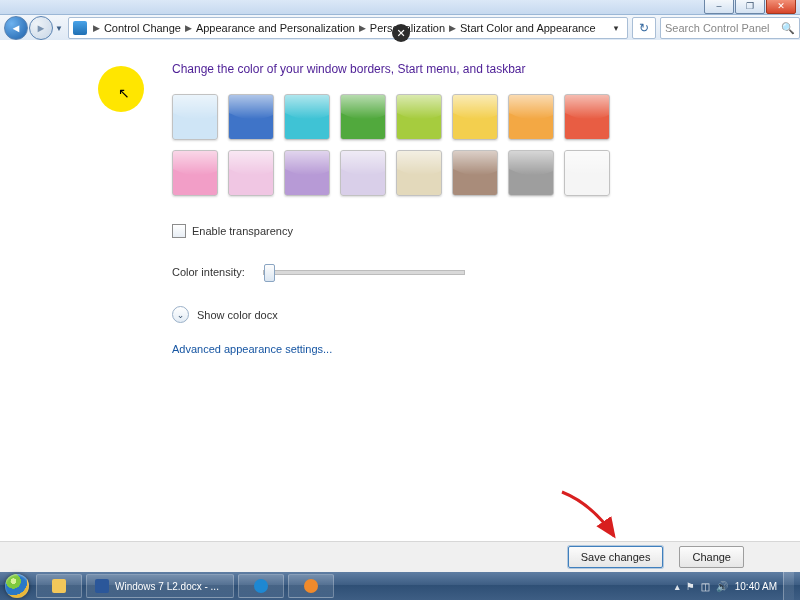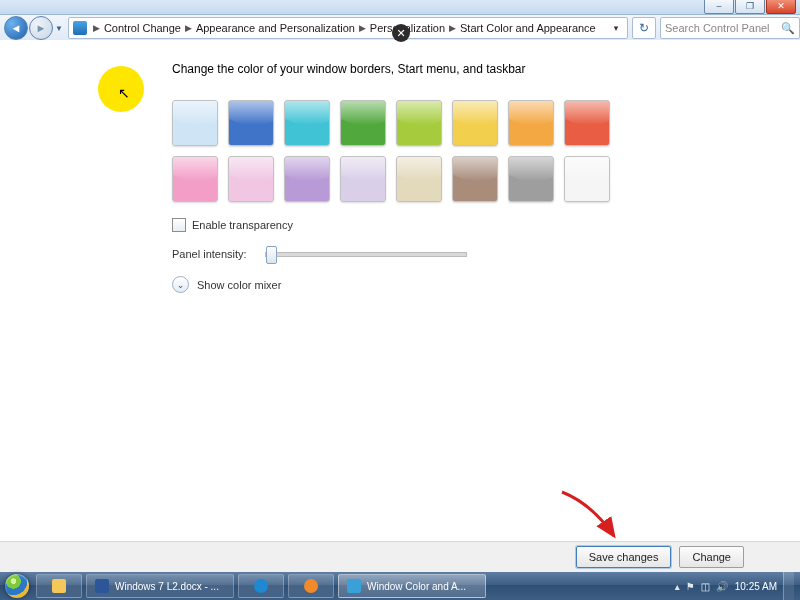"Change the color of your" .heading { color: #000000 -> #4c1d95; margin-bottom: 24px -> 18px }
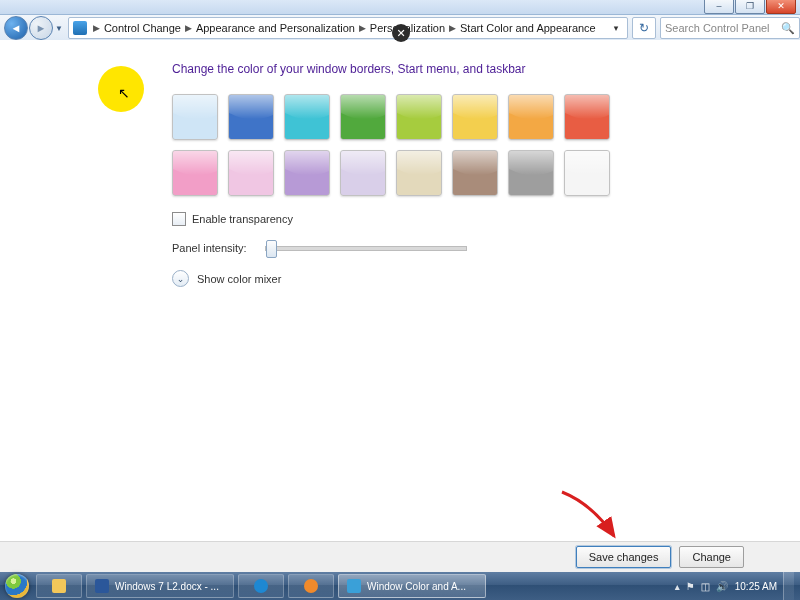"Enable transparency" .row { margin-top: 16px -> 28px }
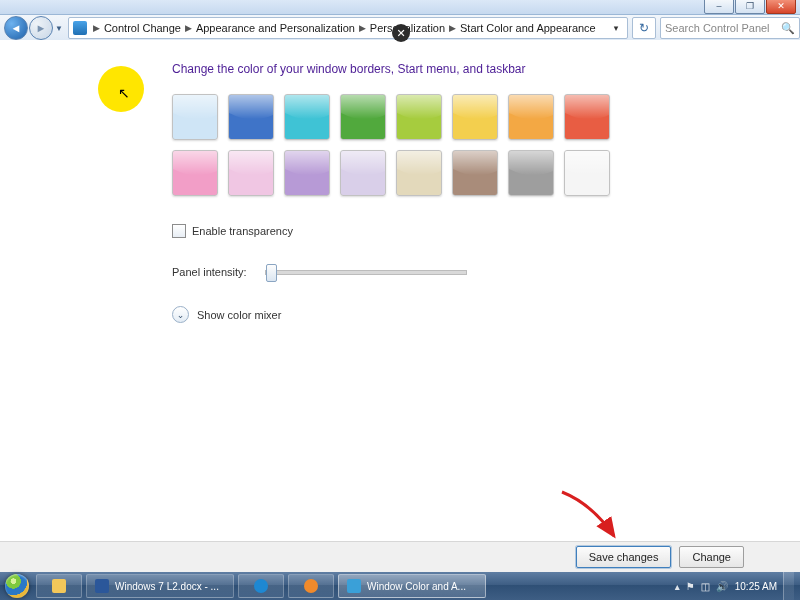"Panel intensity:" span { text: Panel -> Color }
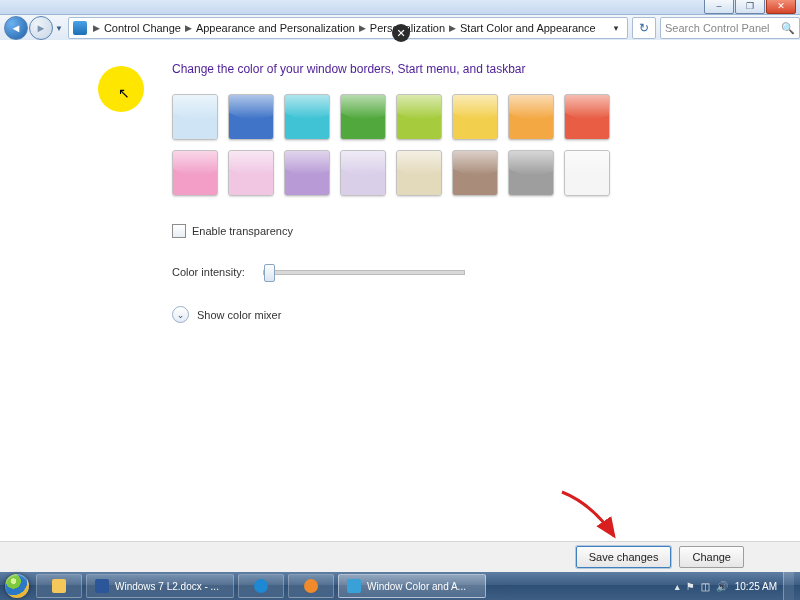"Show color mixer" span { text: mixer -> docx }
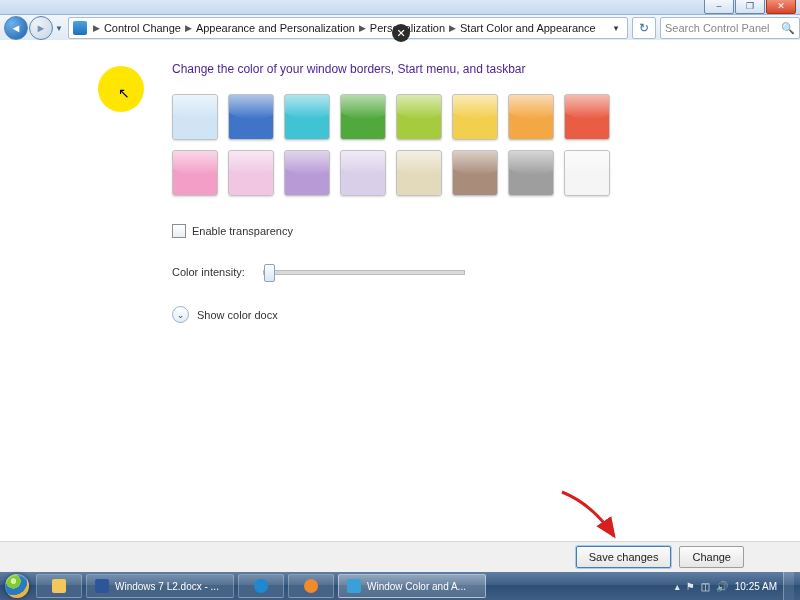"Advanced appearance settings..." div.link { html: none -> <div>Advanced appearance settings...</div> }
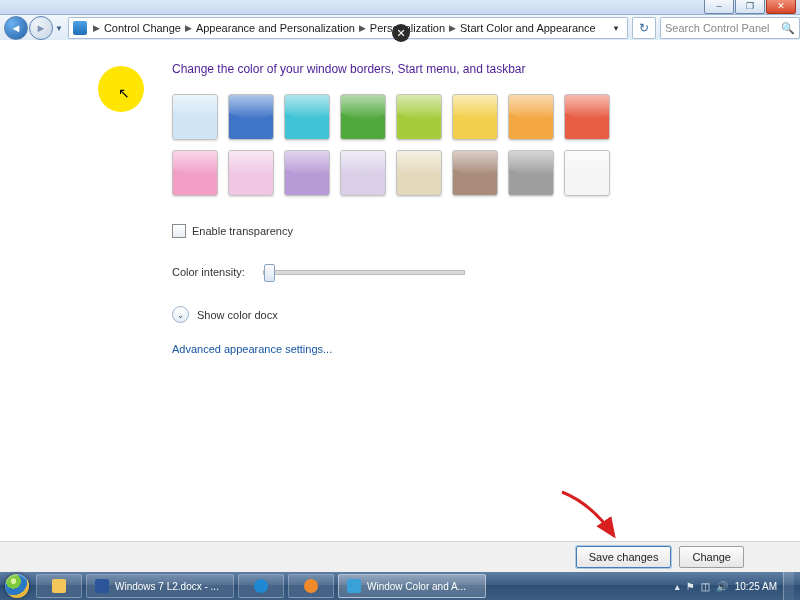"Save changes" .cmdbar { gap: 8px -> 16px }
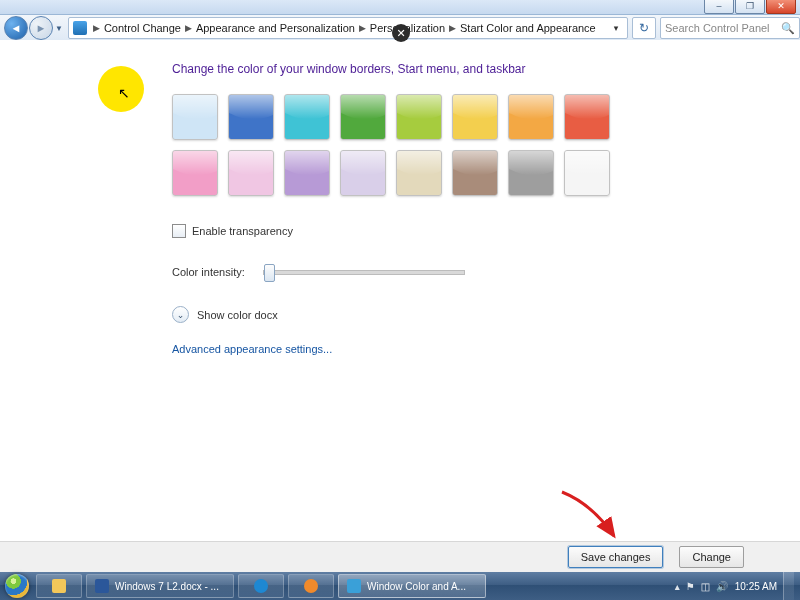"Window Color and A..." div.task-item { html: <div> <div></div> <span>Window Color and A...</span> </div> -> none }
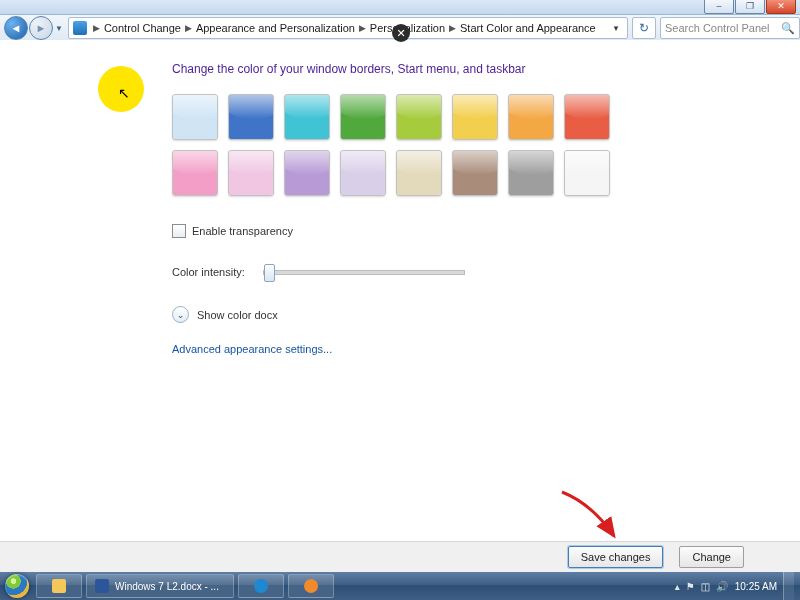"10:25 AM" span { text: 10:25 -> 10:40 }
